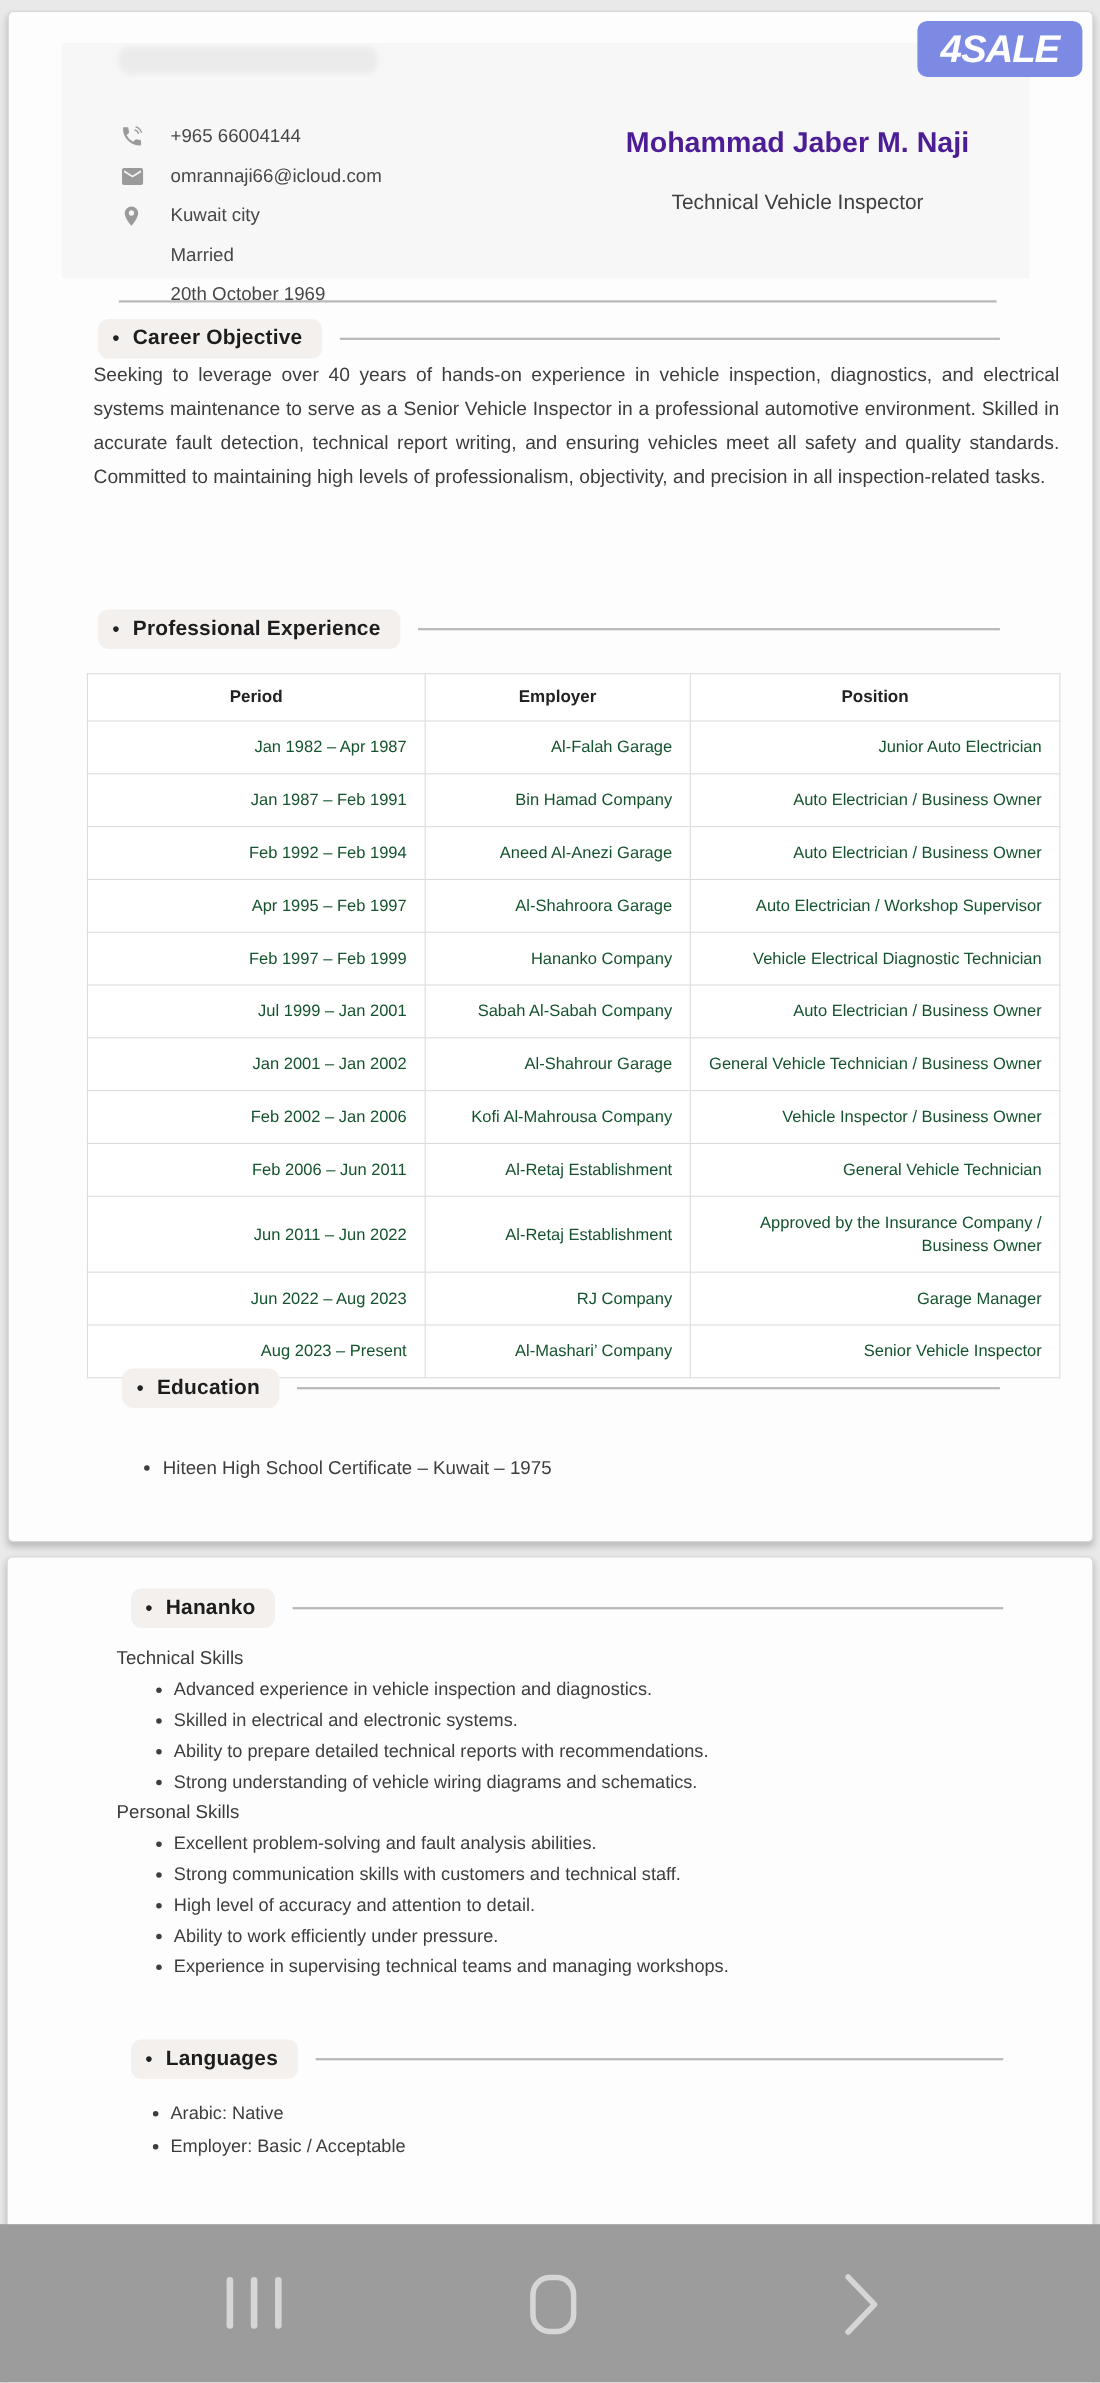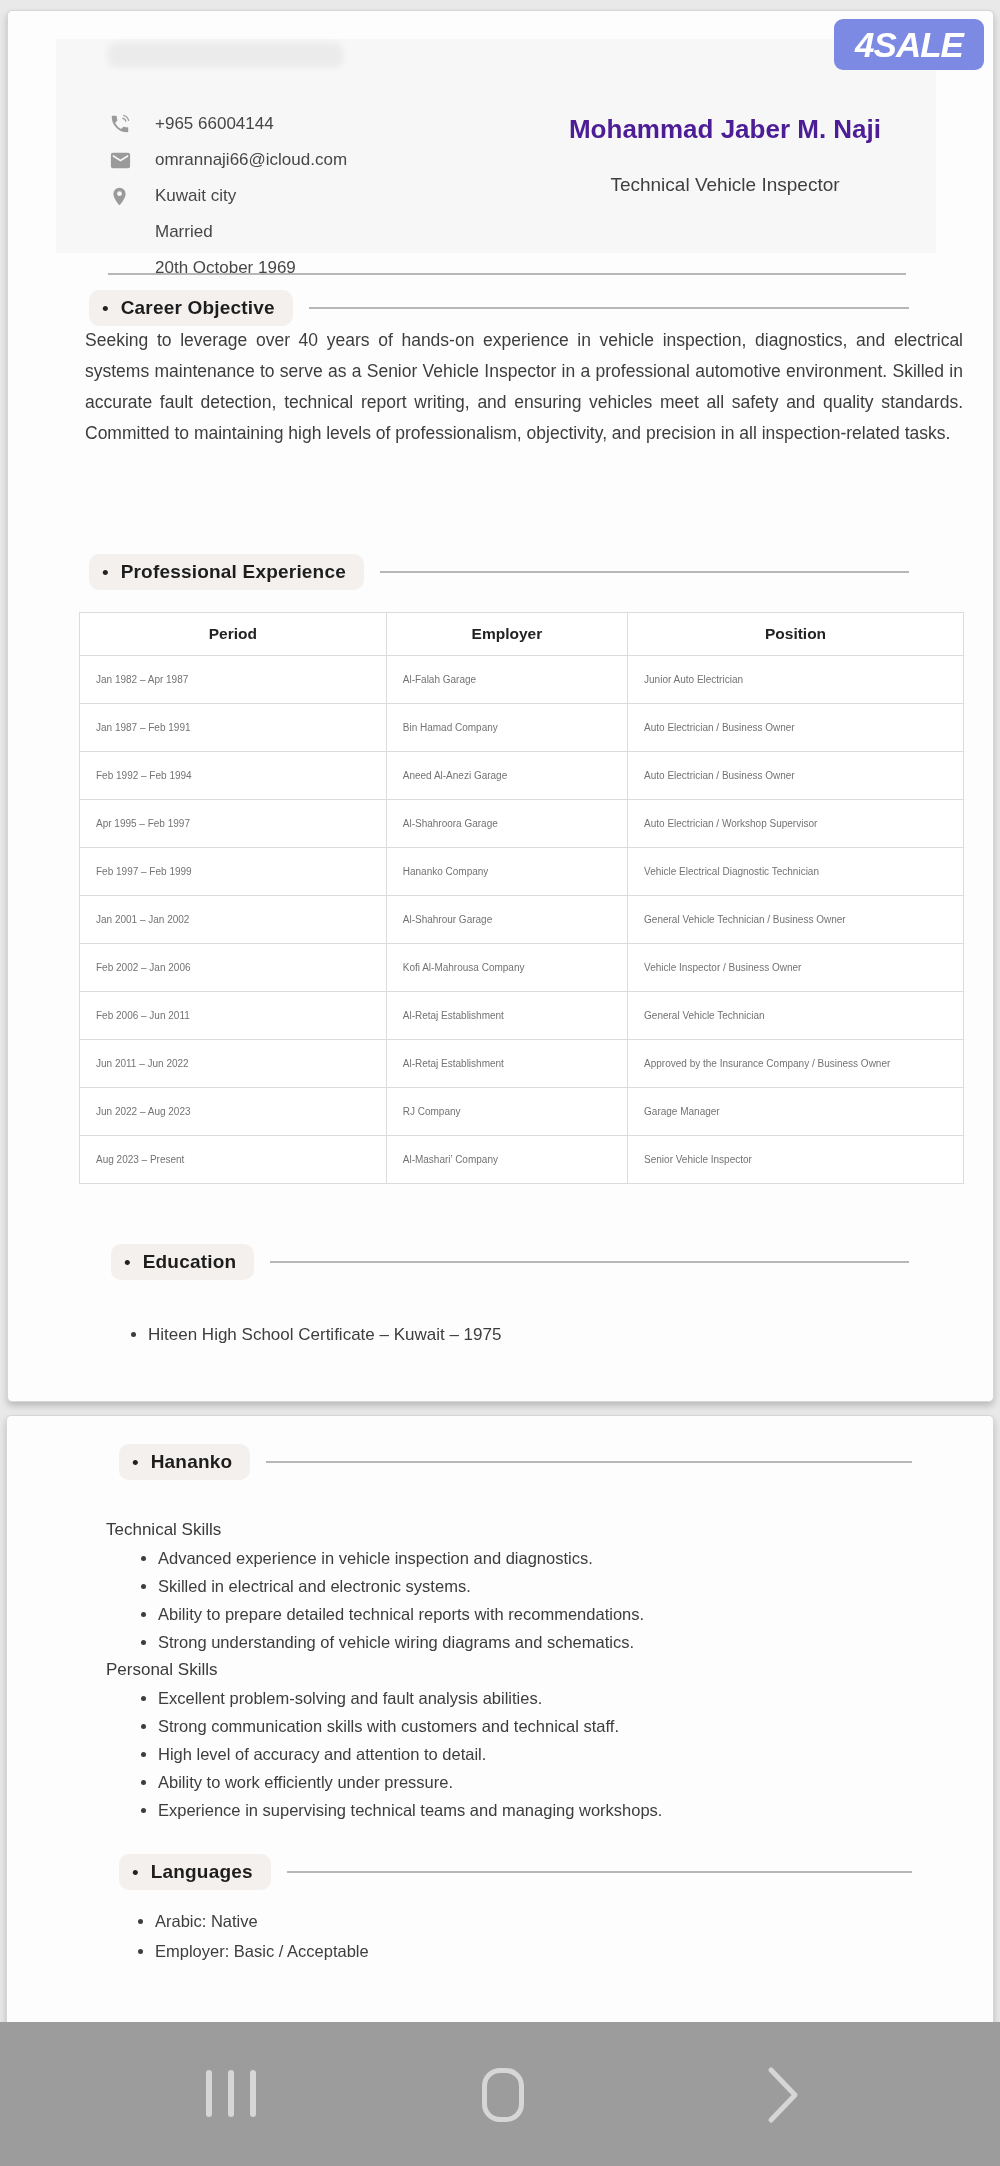"Jan 1982 – Apr 1987" .exp-table td { color: #737373 -> #14532d; font-size: 10px -> 15px; text-align: left -> right }
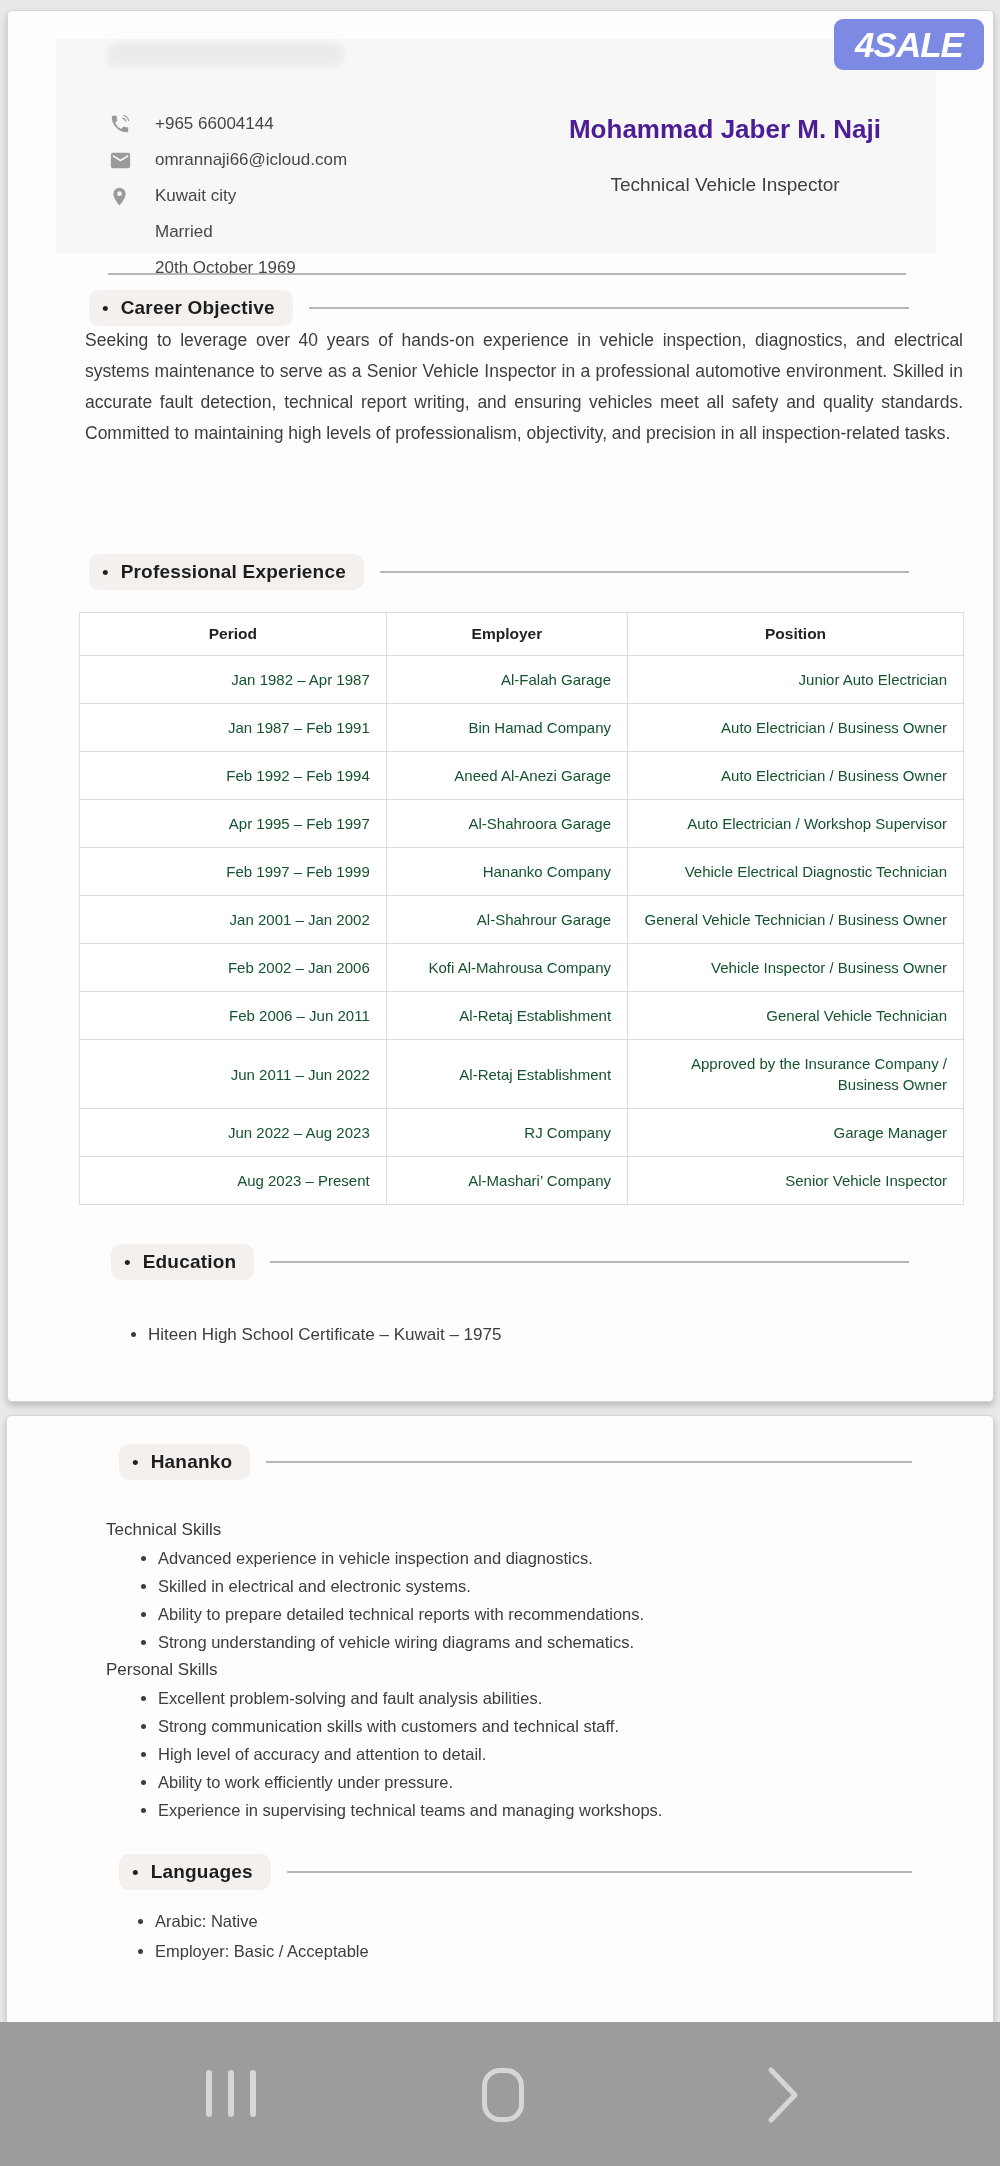"Jul 1999 – Jan 2001" tr { html: none -> <tr> <td>Jul 1999 – Jan 2001</td> <td>Sabah Al-Sabah Company</td> <td>Auto Electrician / Business Owner</td> </tr> }
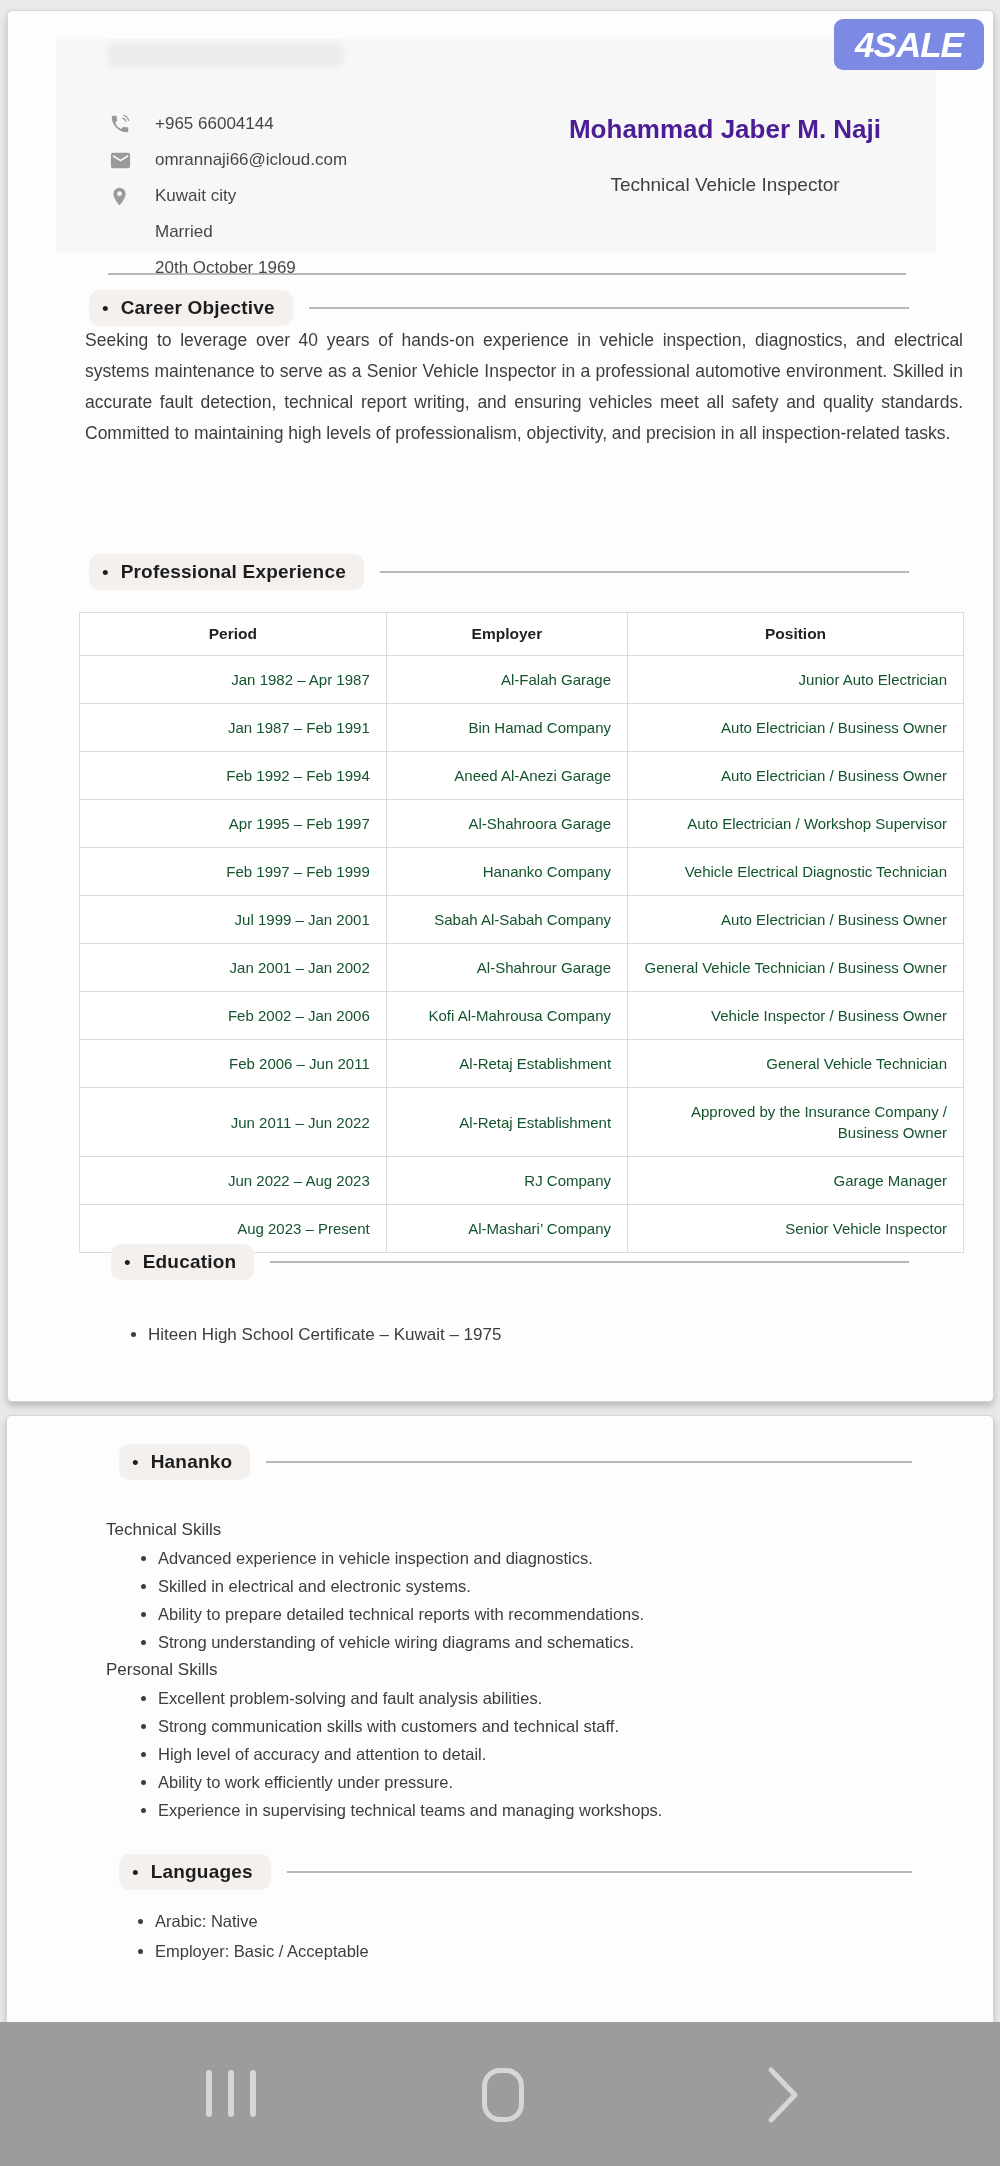"Technical Skills" .skills-content { top: 100px -> 78px }
